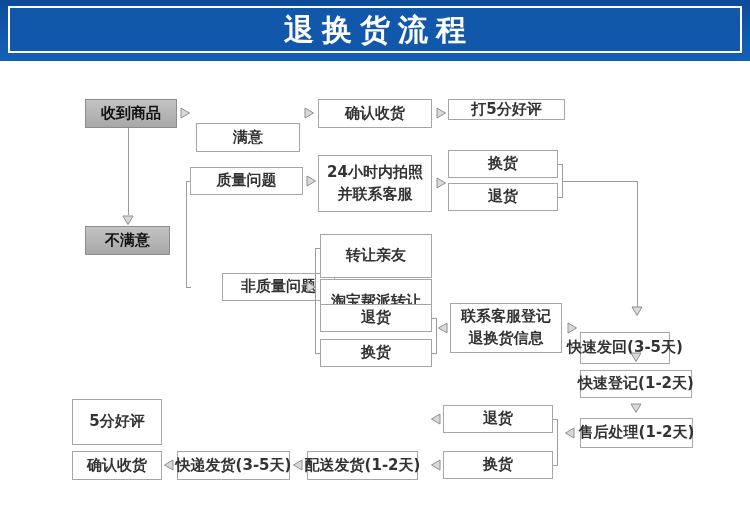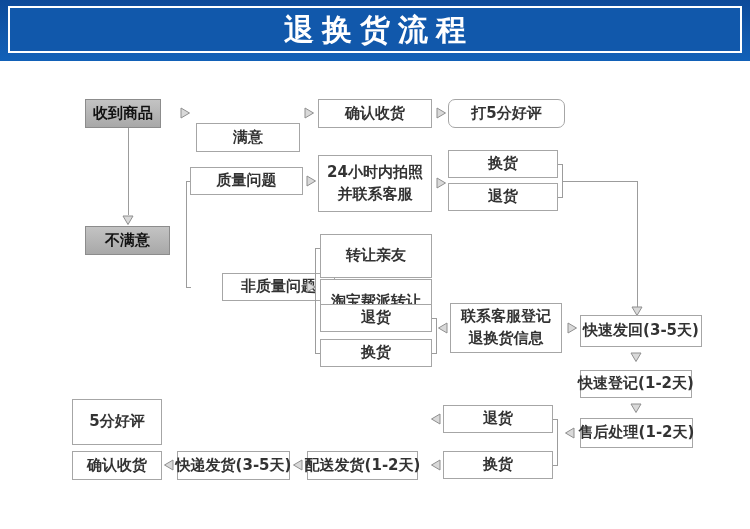"收到商品" div.box { width: 76px -> 92px }
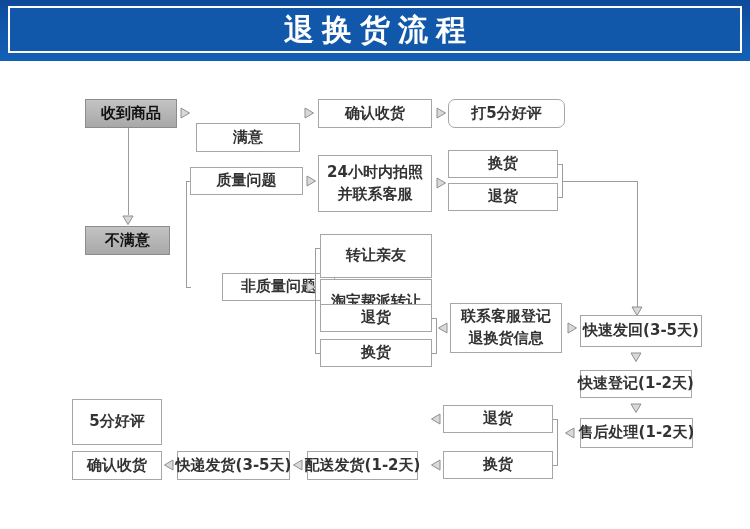"打5分好评" div.box { border-radius: 7px -> none; height: 29px -> 21px }
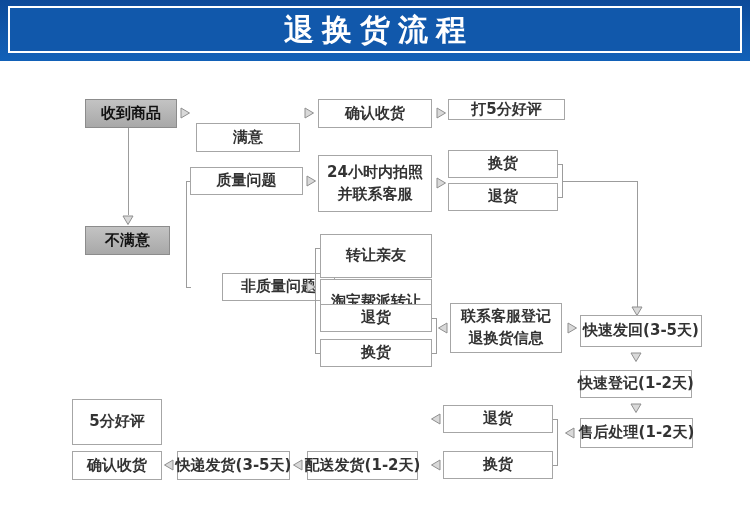"快速发回(3-5天)" div.box { top: 315px -> 332px; width: 122px -> 90px }
